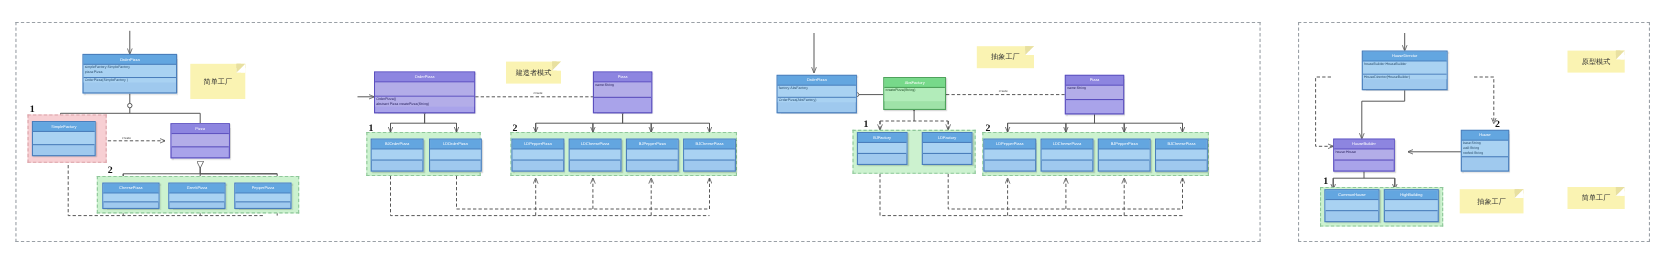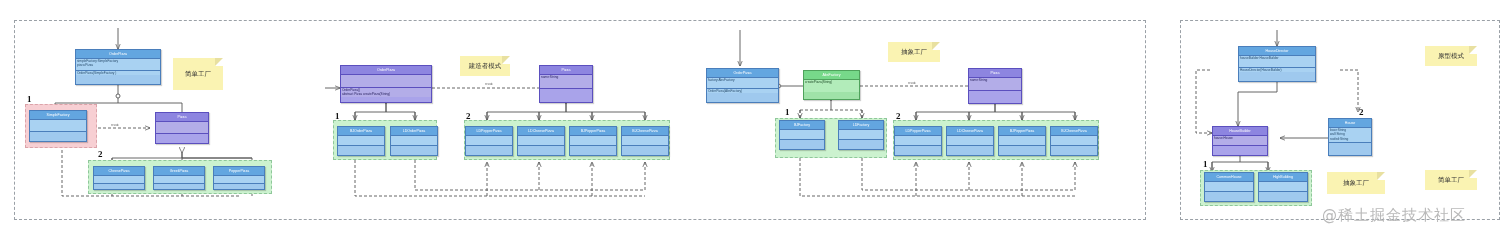"@稀土掘金技术社区" div.wm { html: <div>@稀土掘金技术社区</div> -> none }
